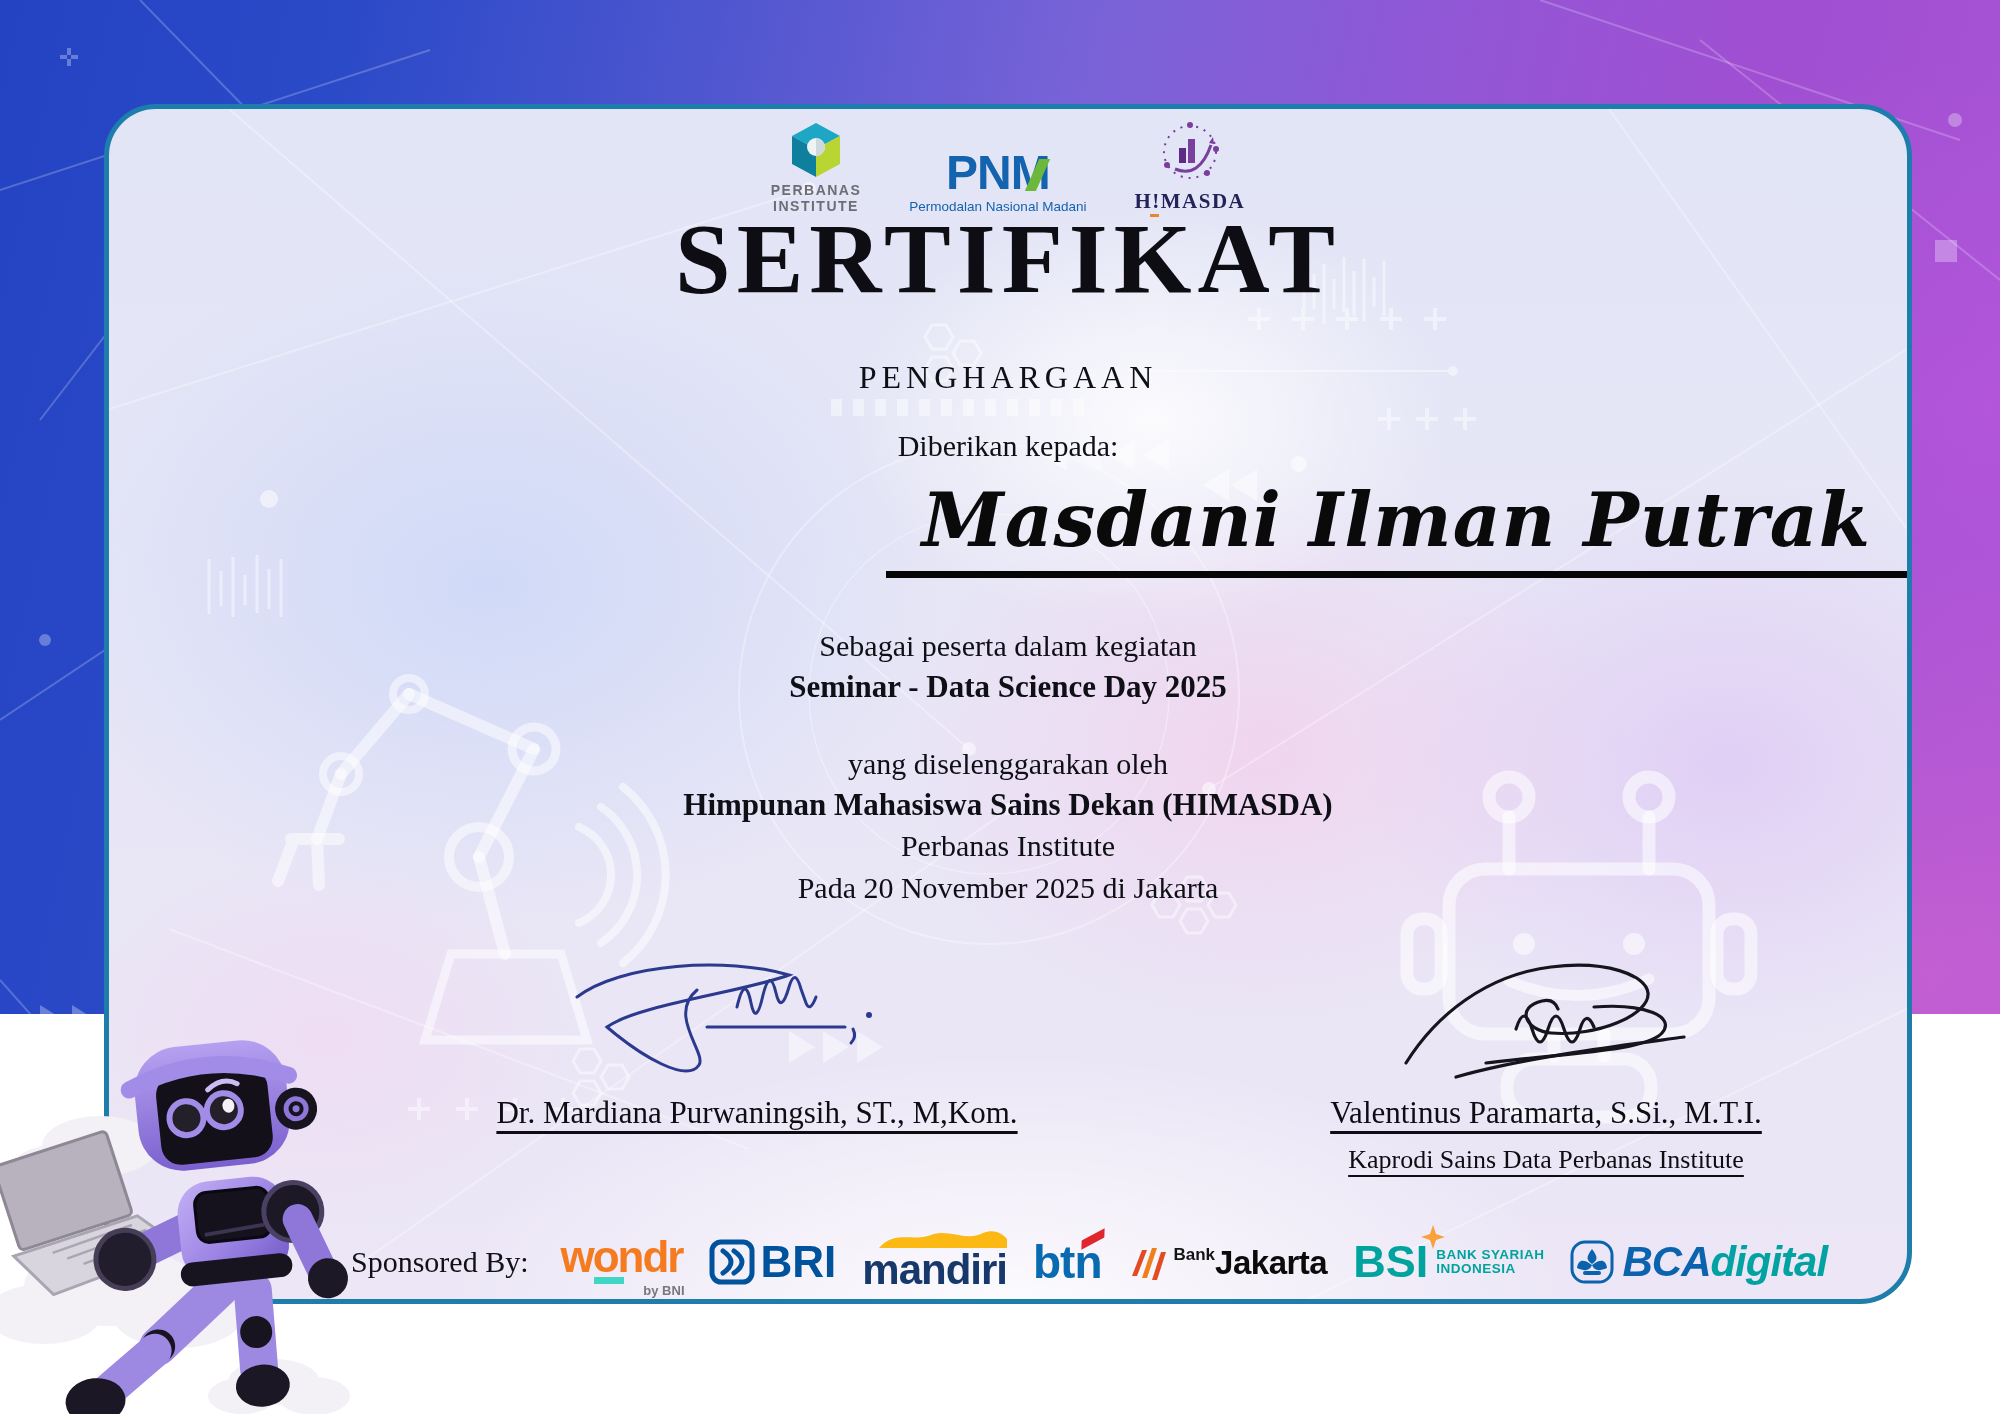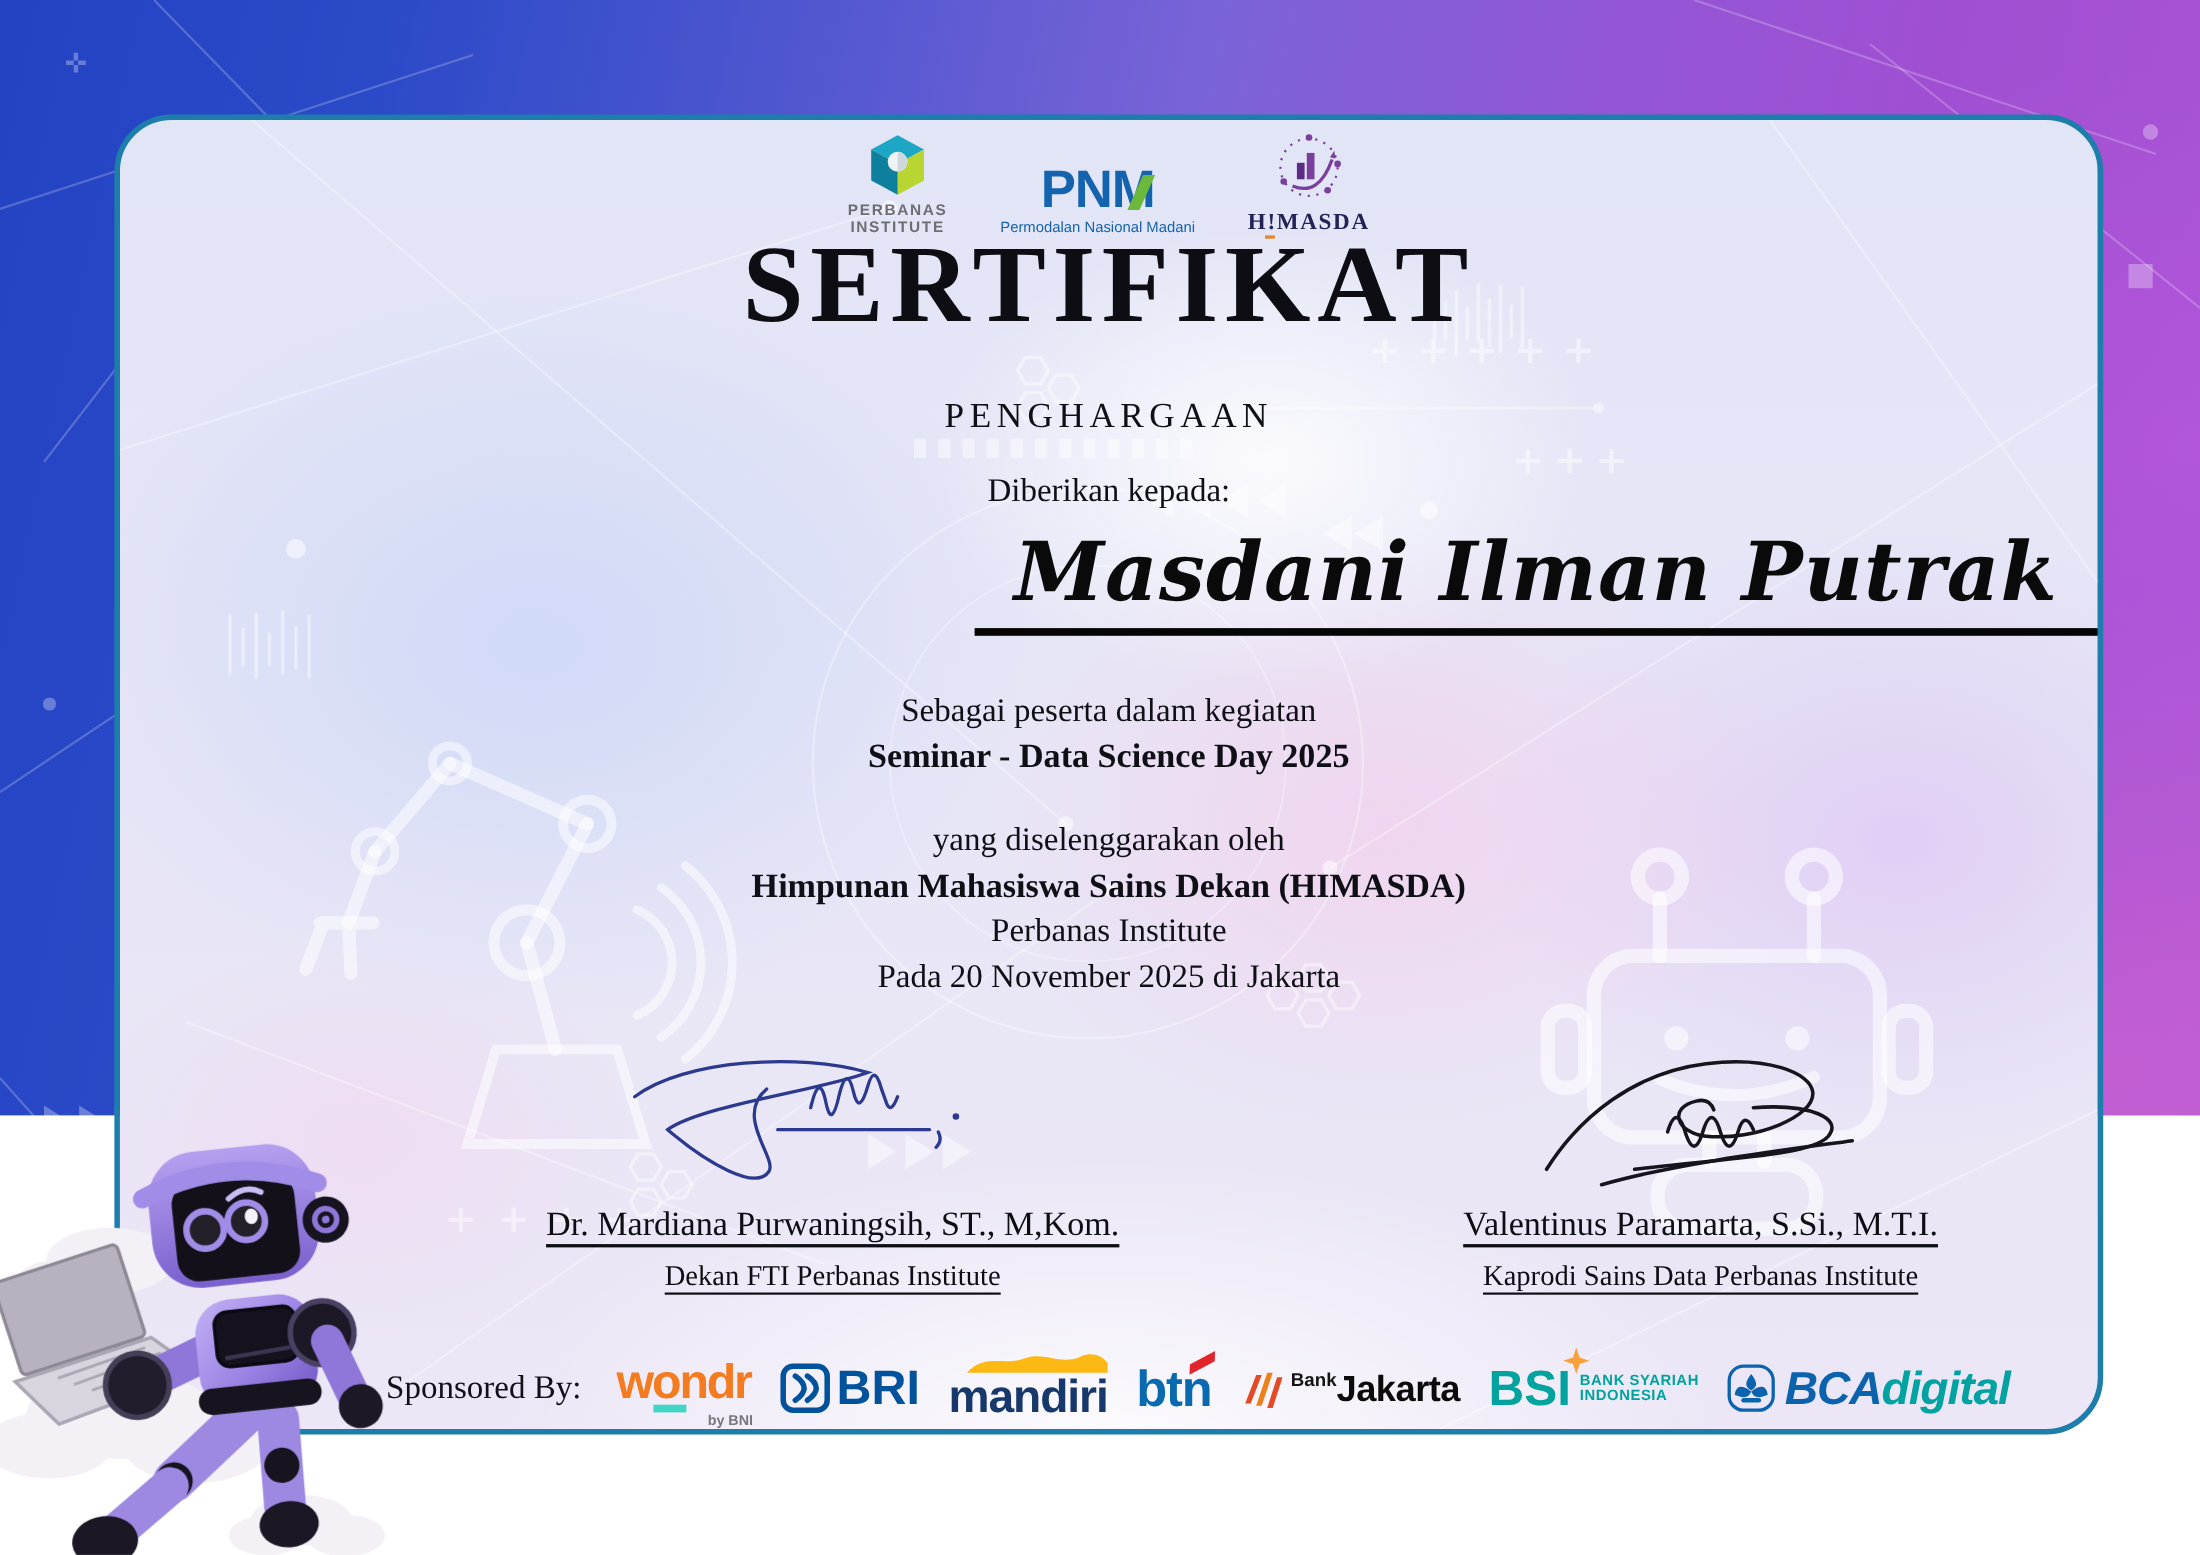"Dekan FTI Perbanas Institute" div.sig-title { html: <div>Dekan FTI Perbanas Institute</div> -> none }
